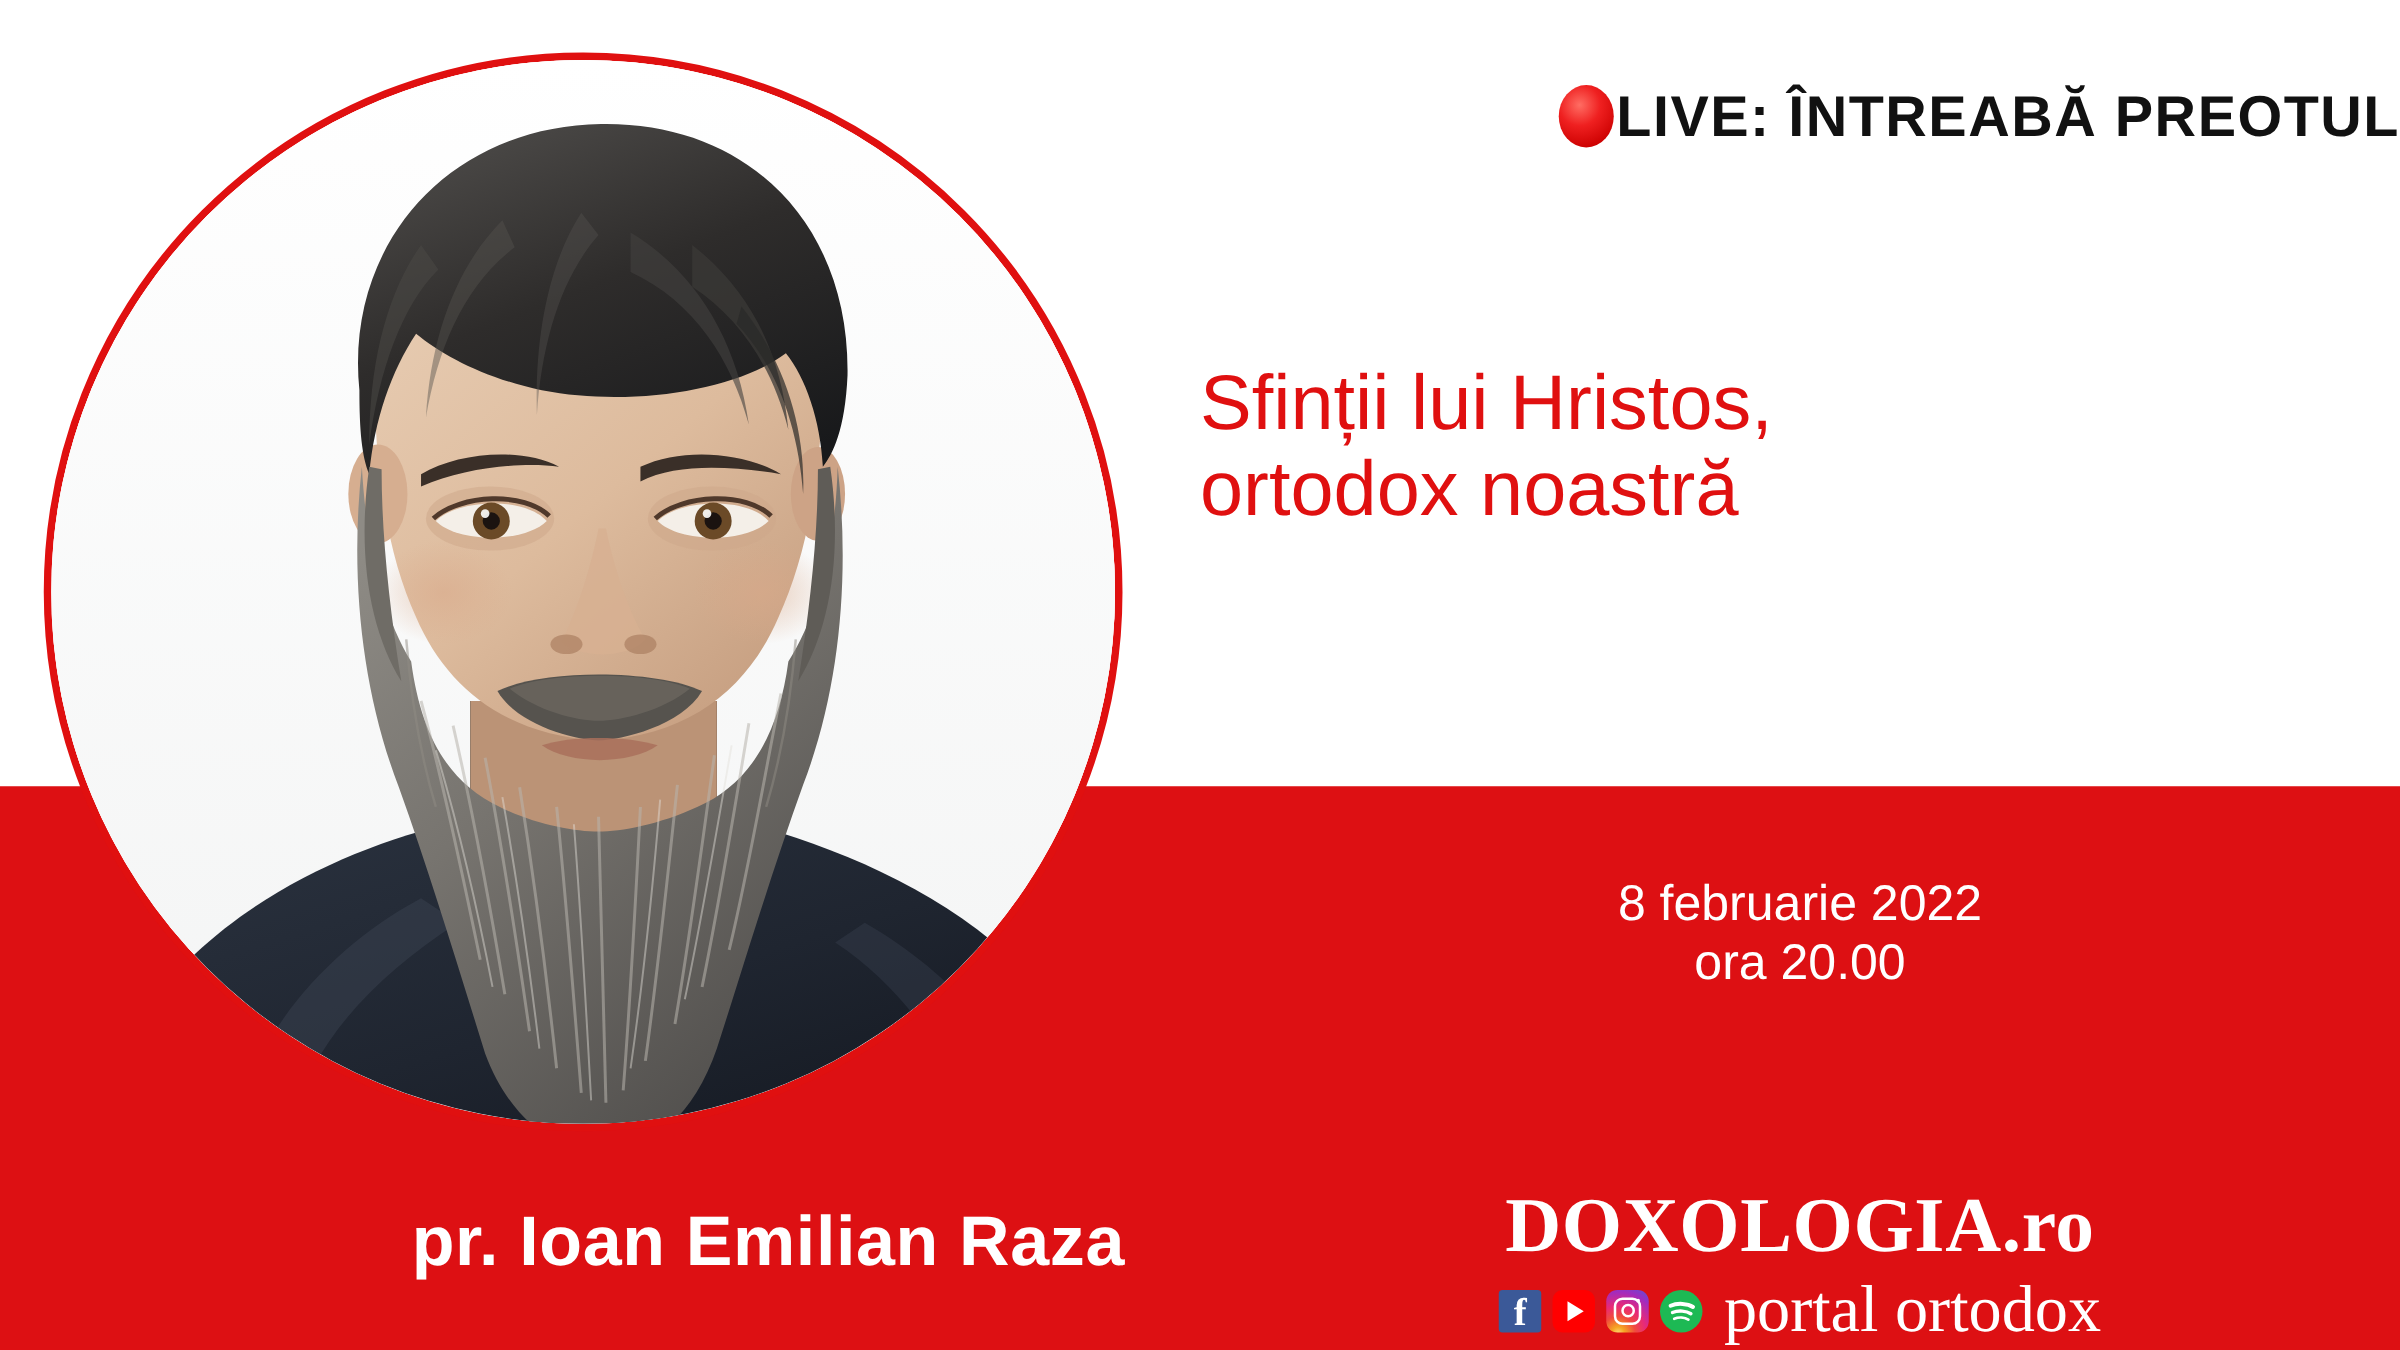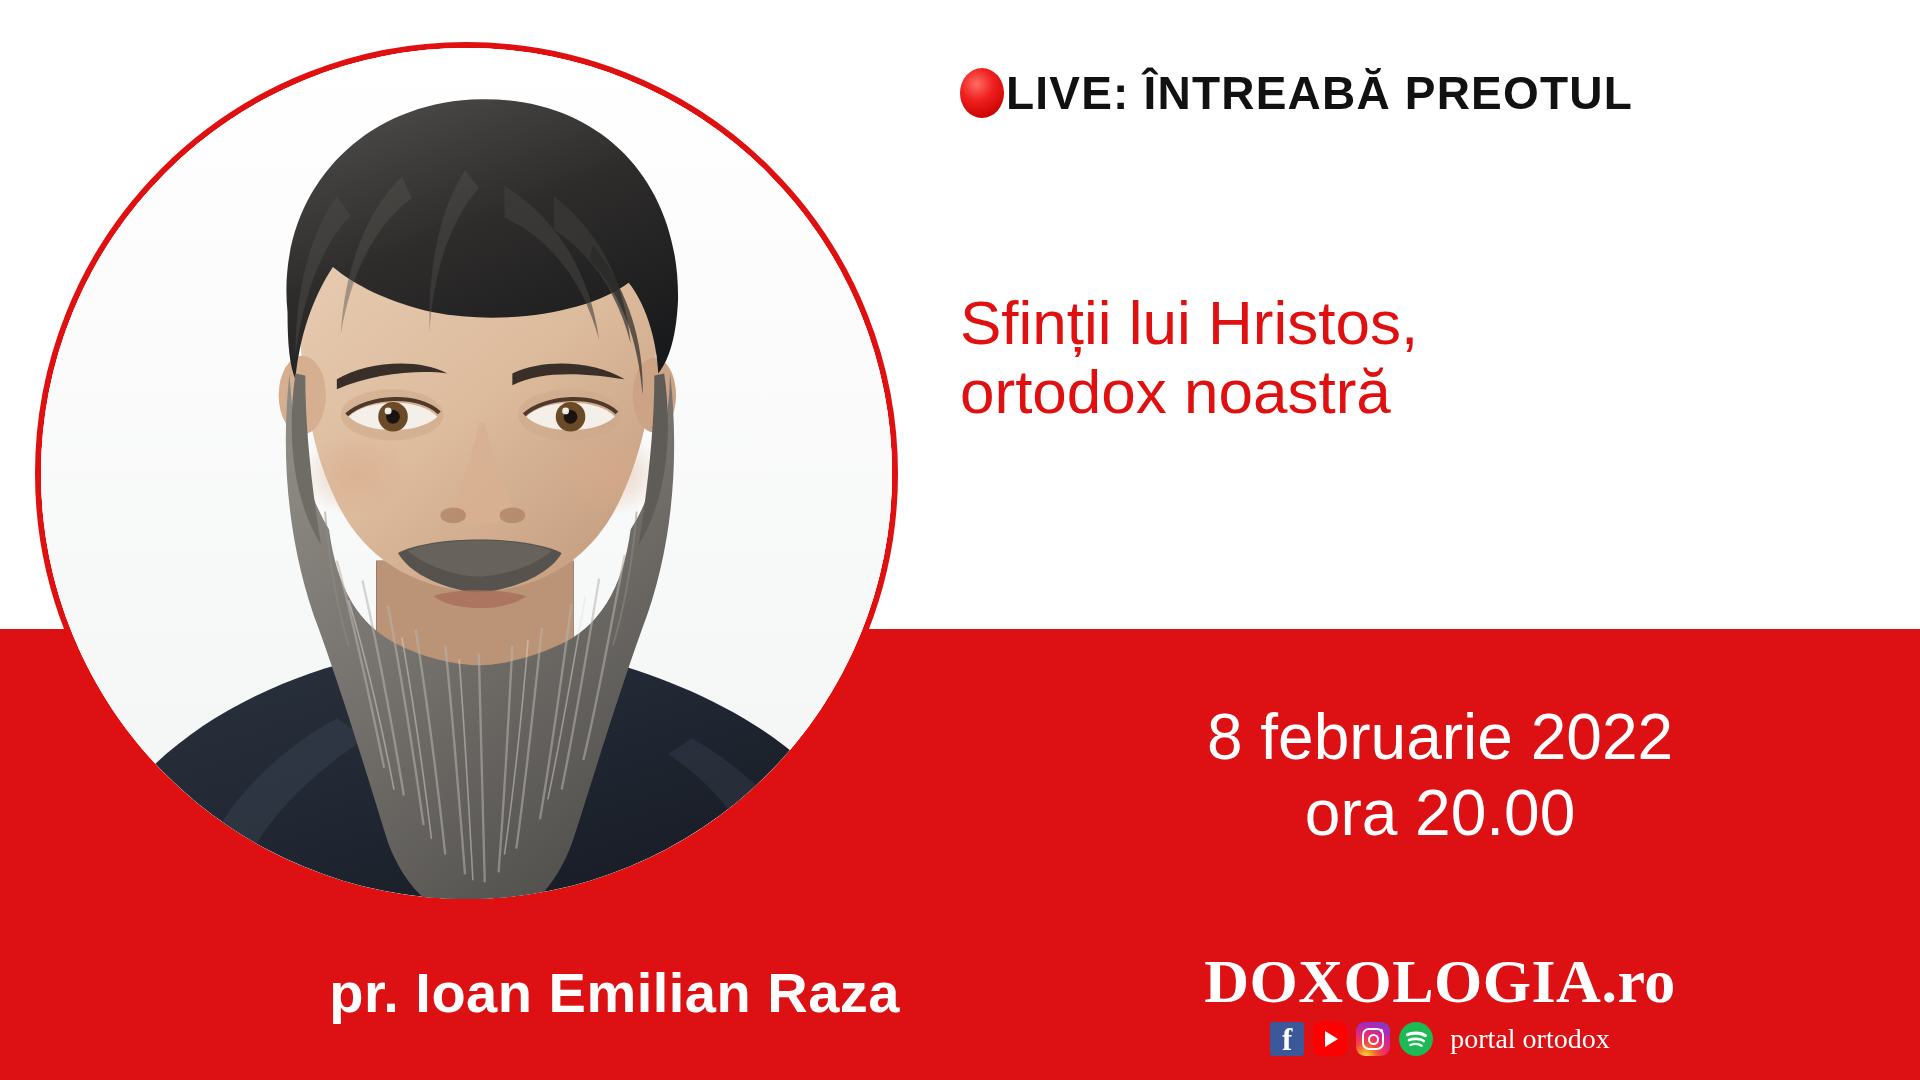"LIVE: ÎNTREABĂ PREOTUL" .live-row { justify-content: flex-start -> flex-end }
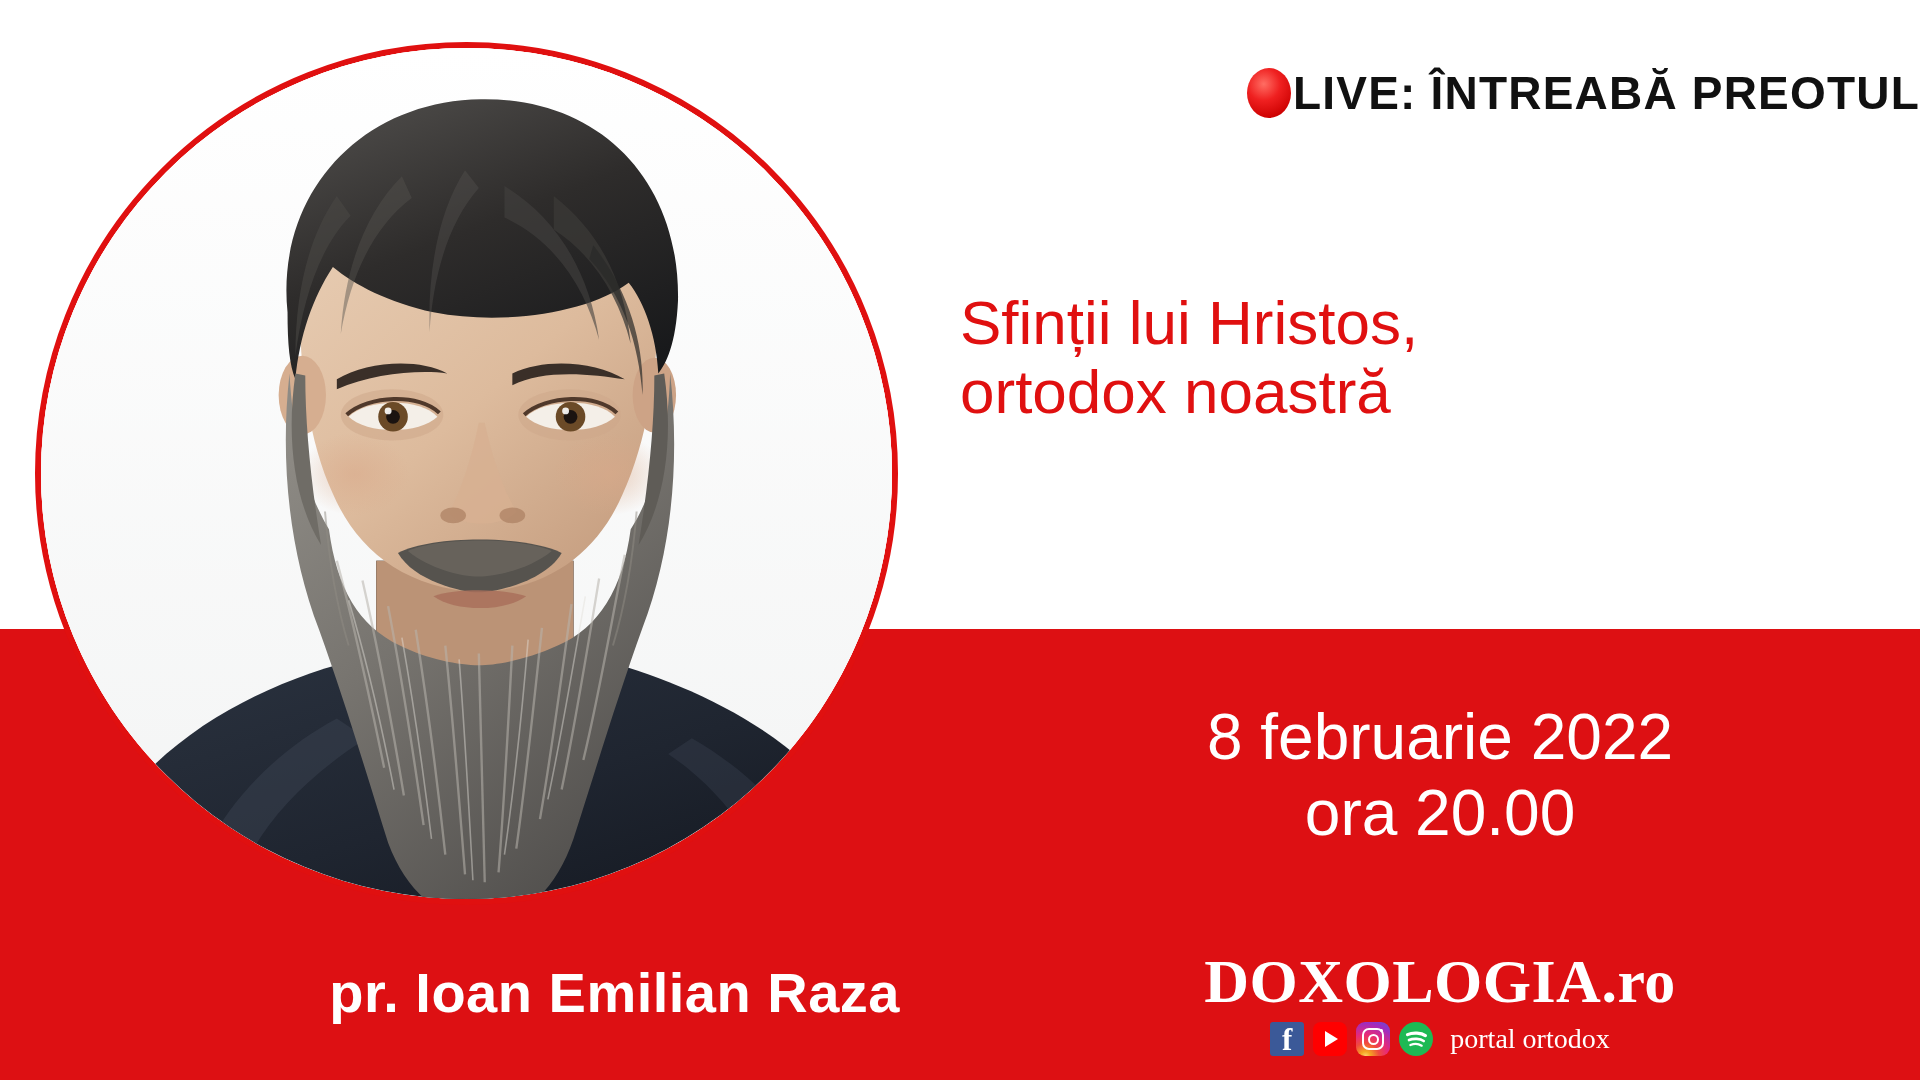"8 februarie 2022" .event-datetime { font-size: 64px -> 40px }
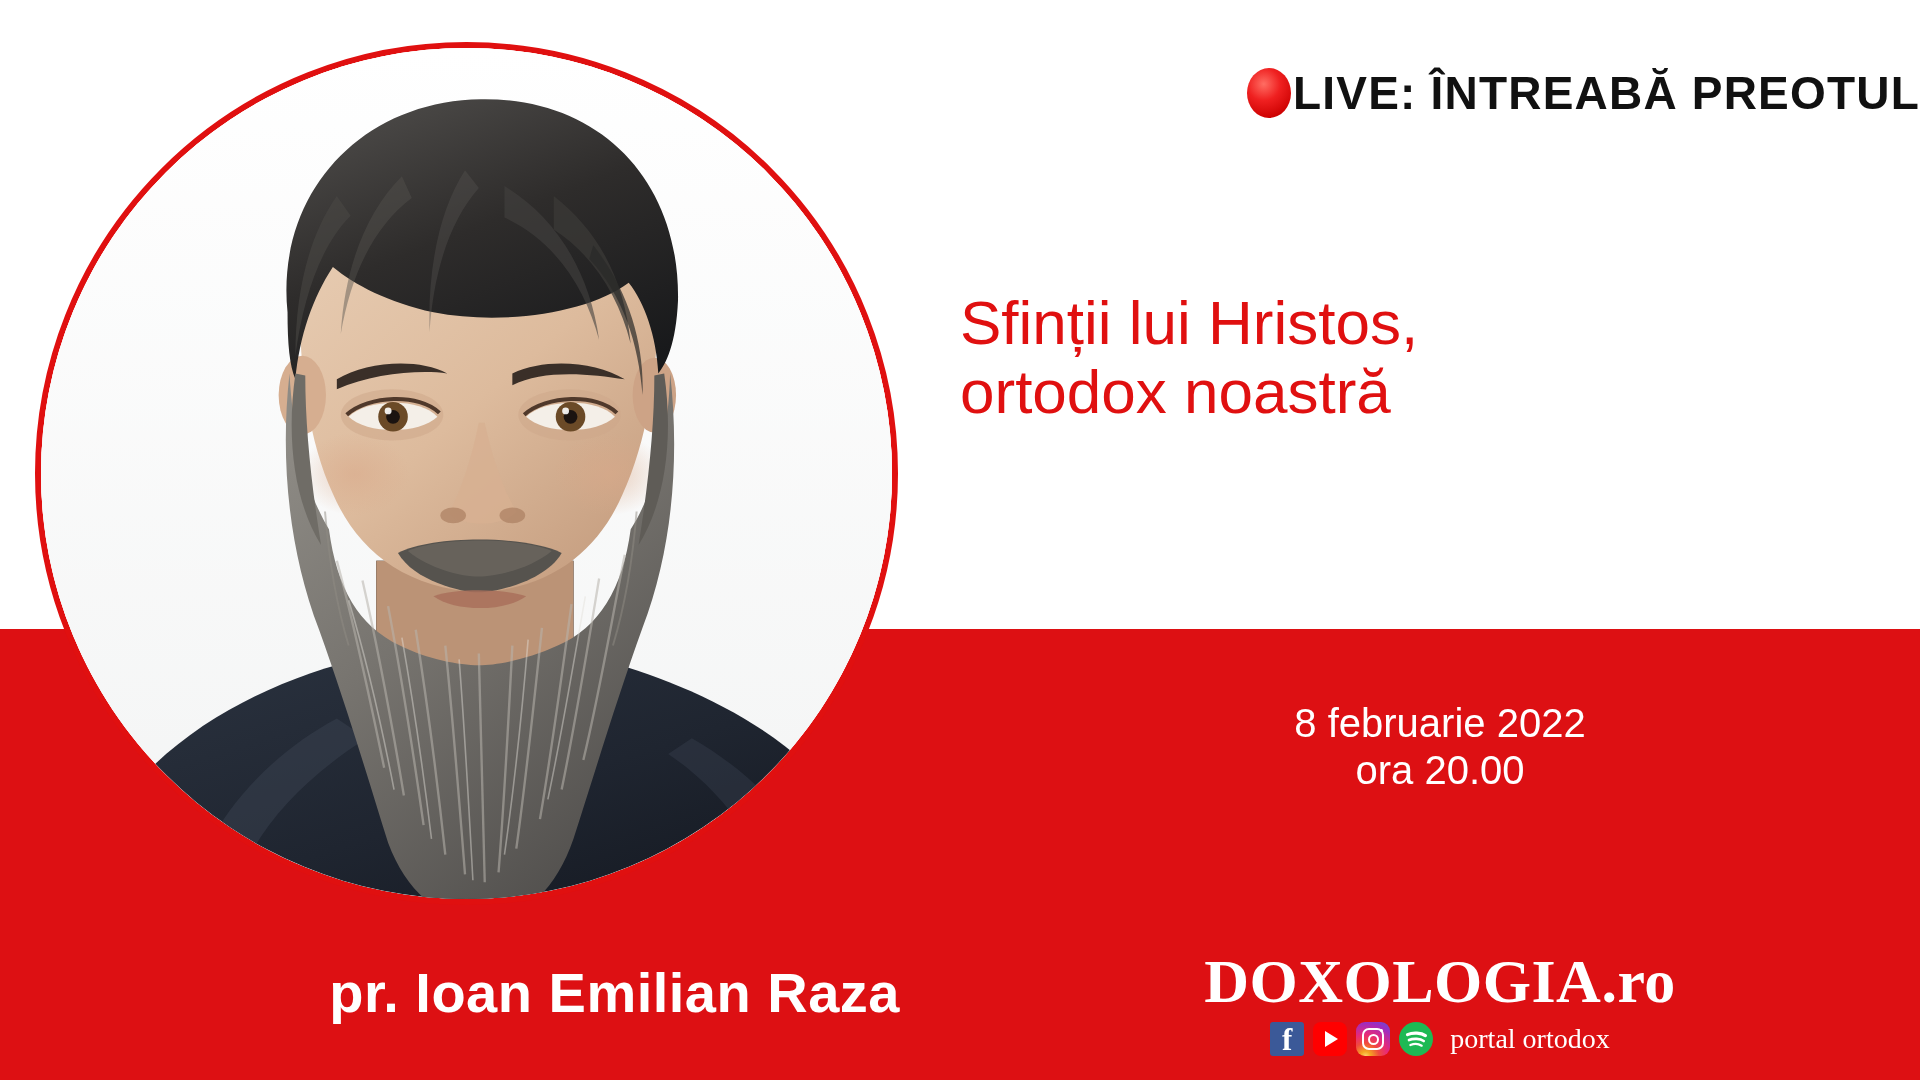"portal ortodox" .brand-tagline { font-size: 28px -> 53px }
